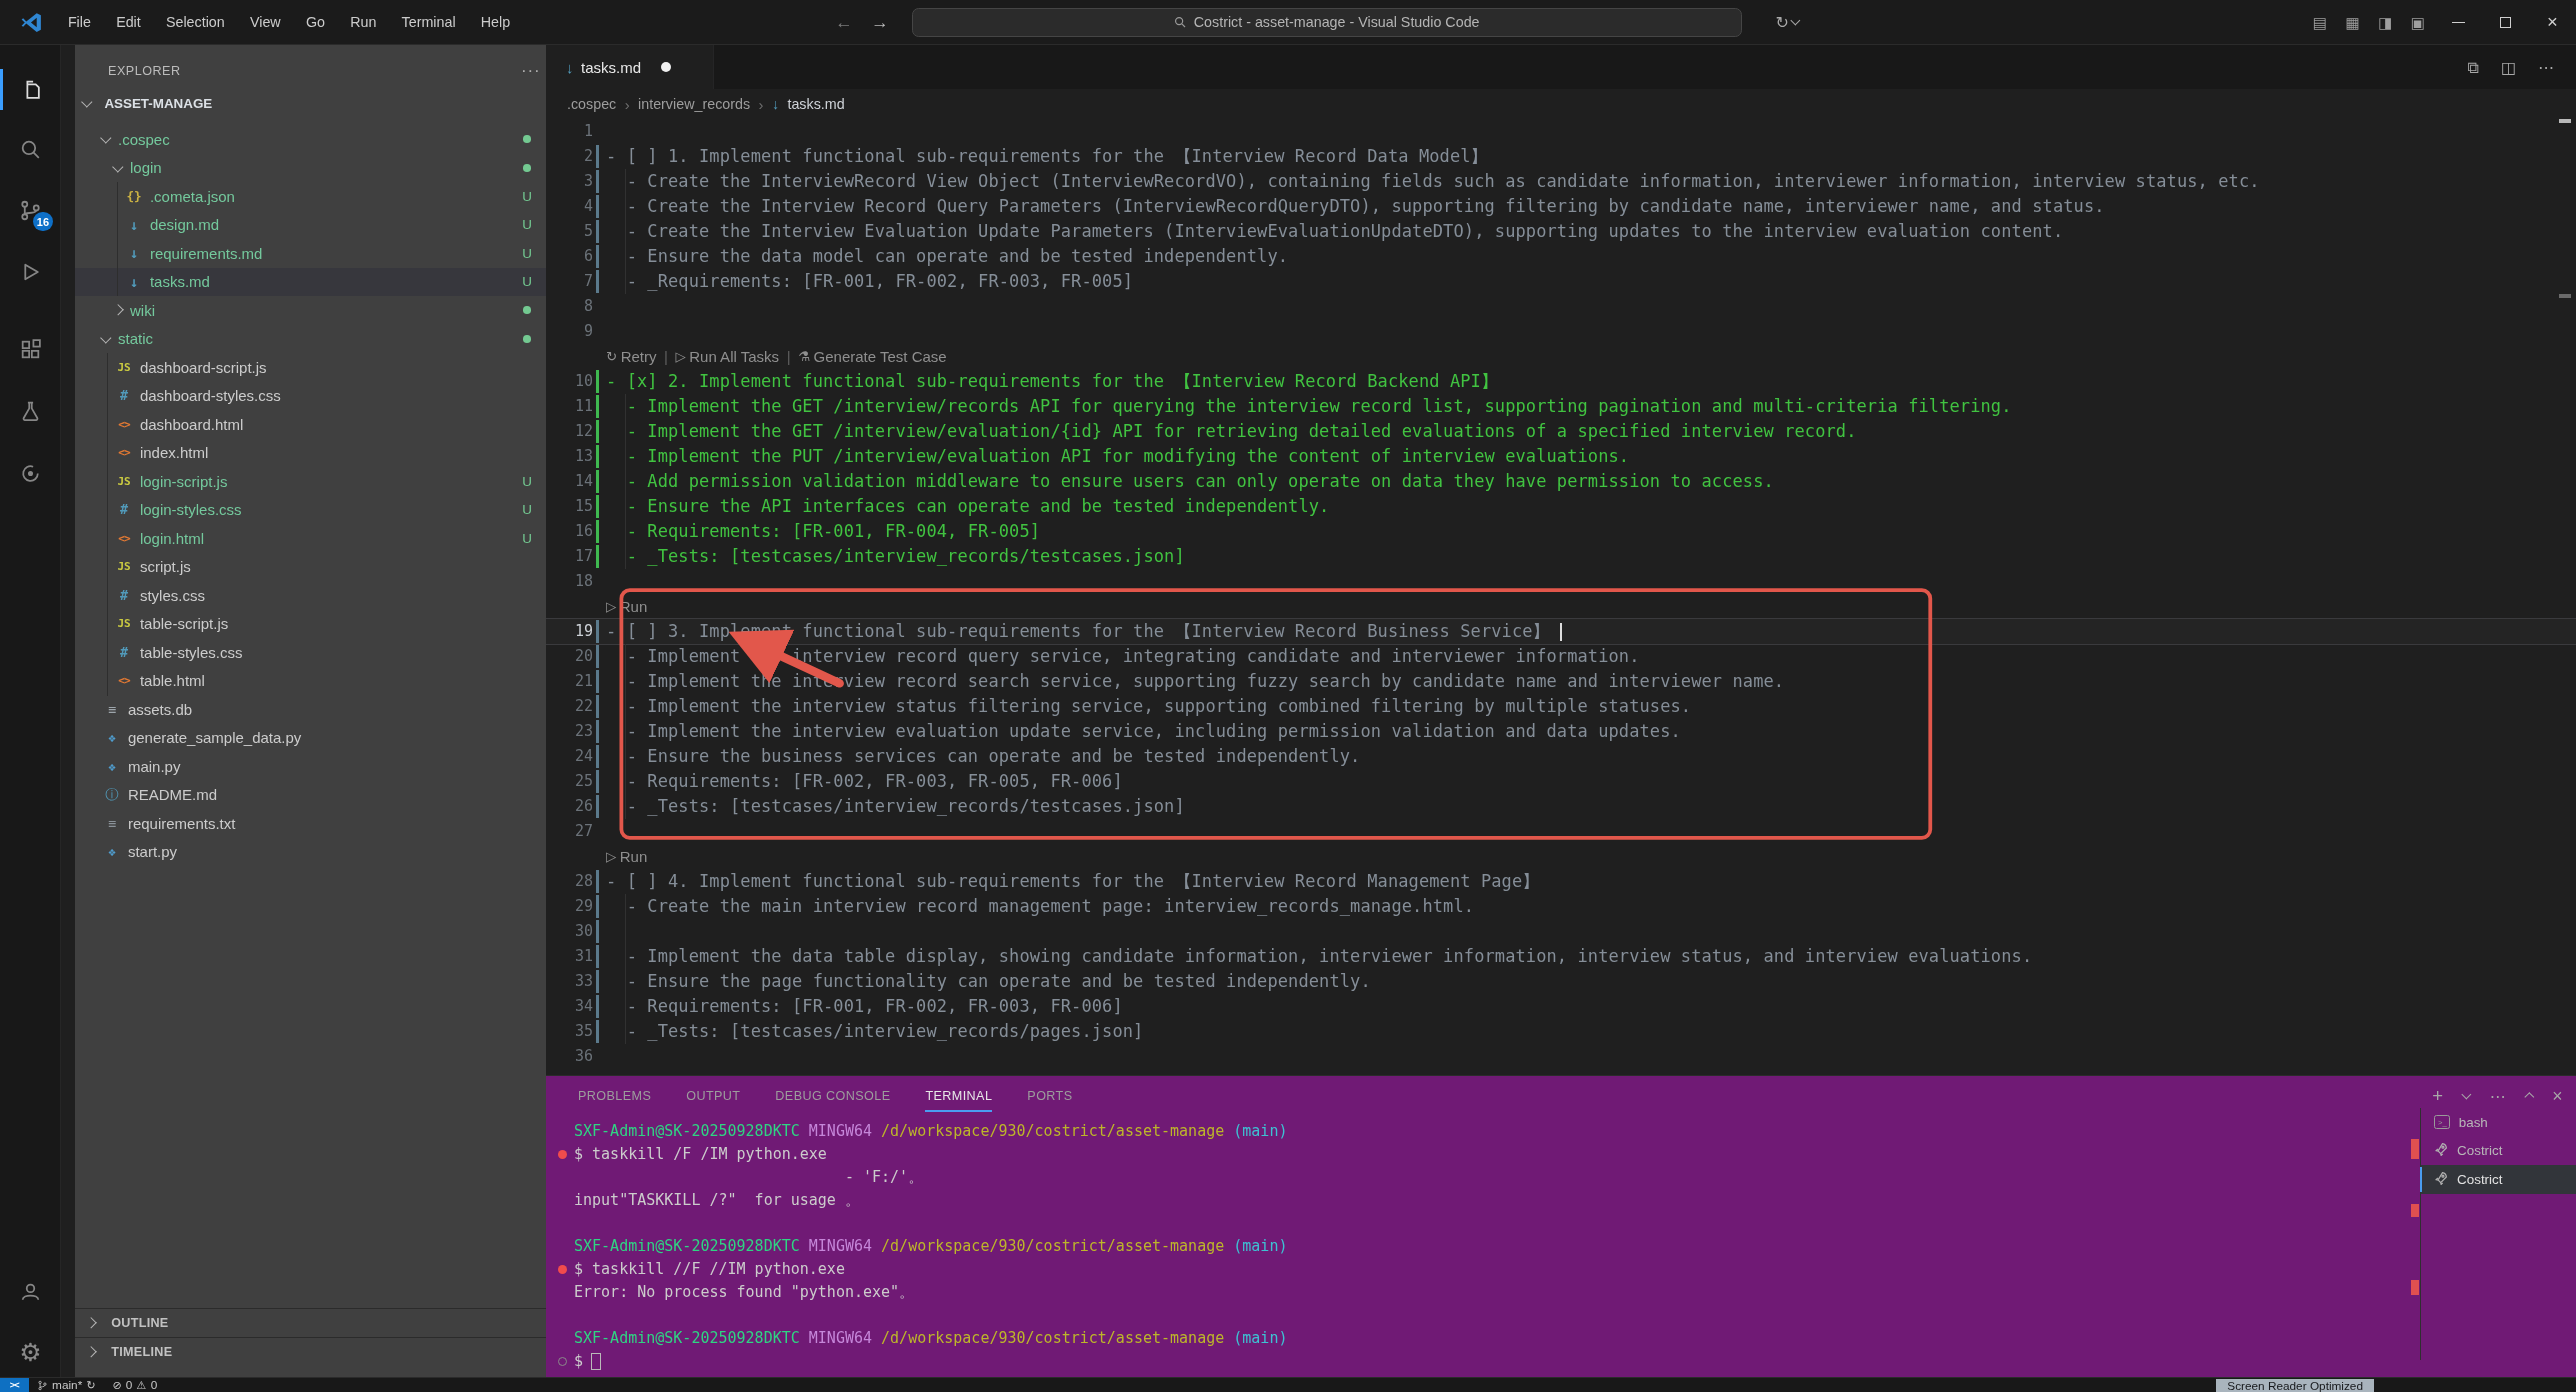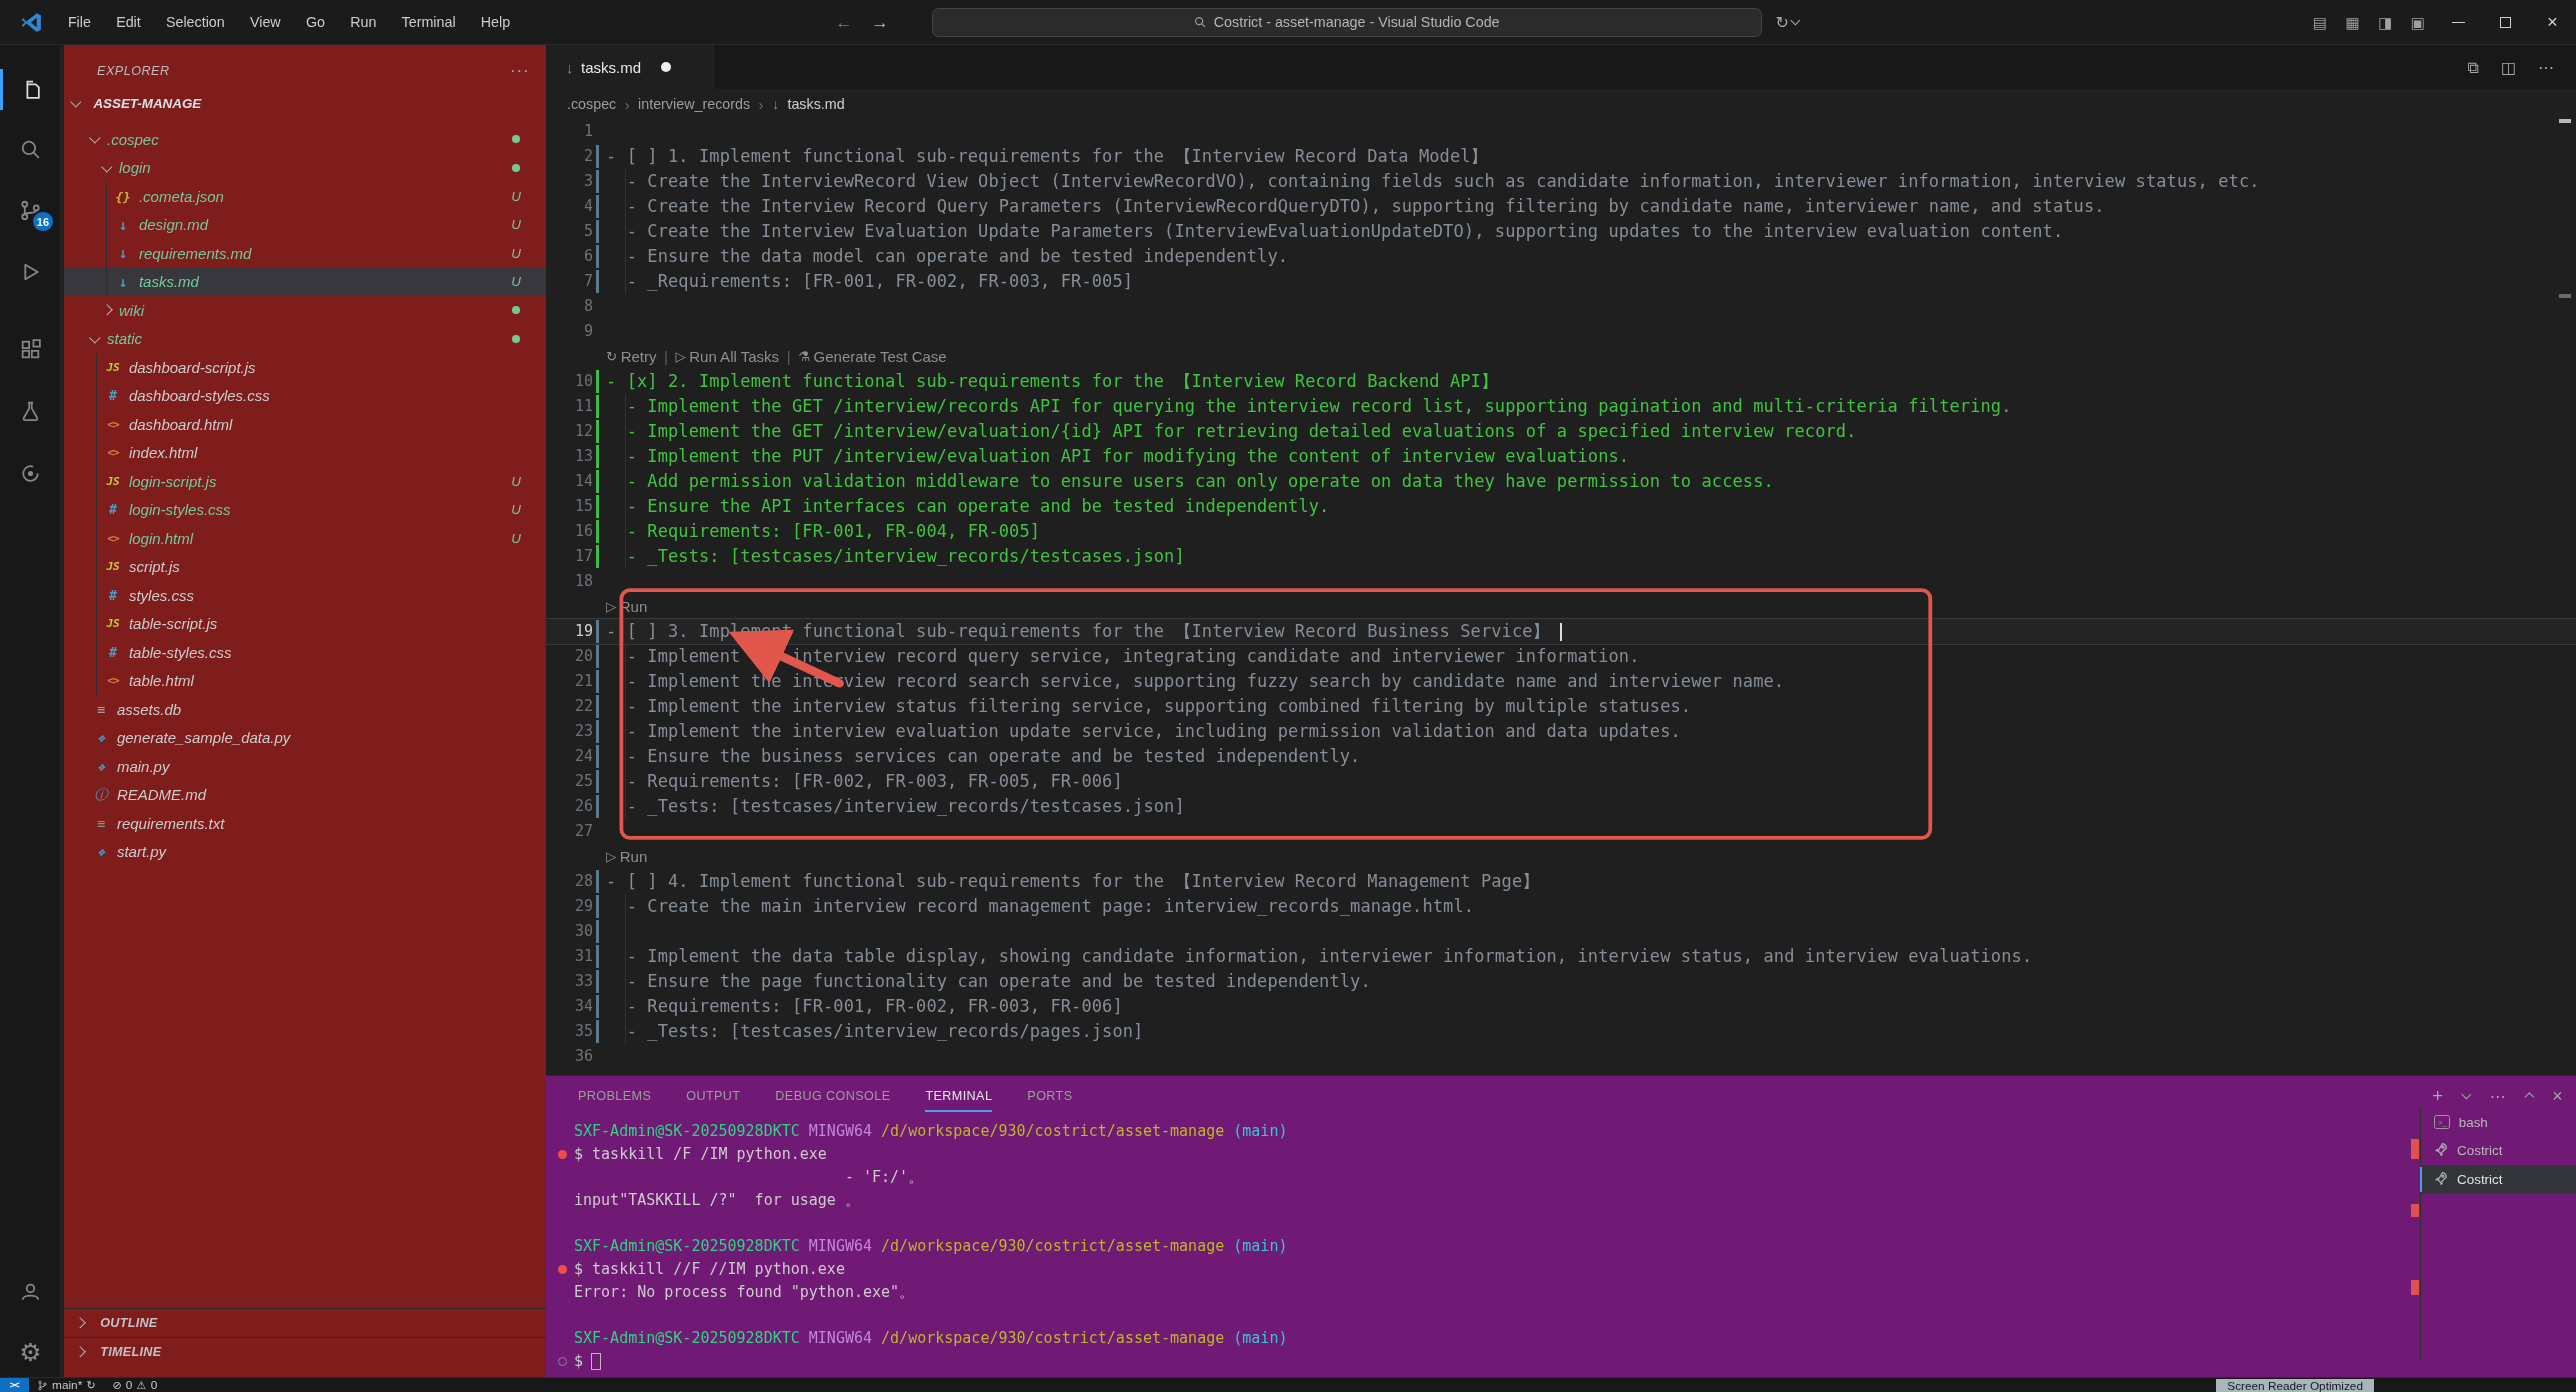"Costrict - asset-manage - Visual" .searchbox { margin-left: 20px -> none }
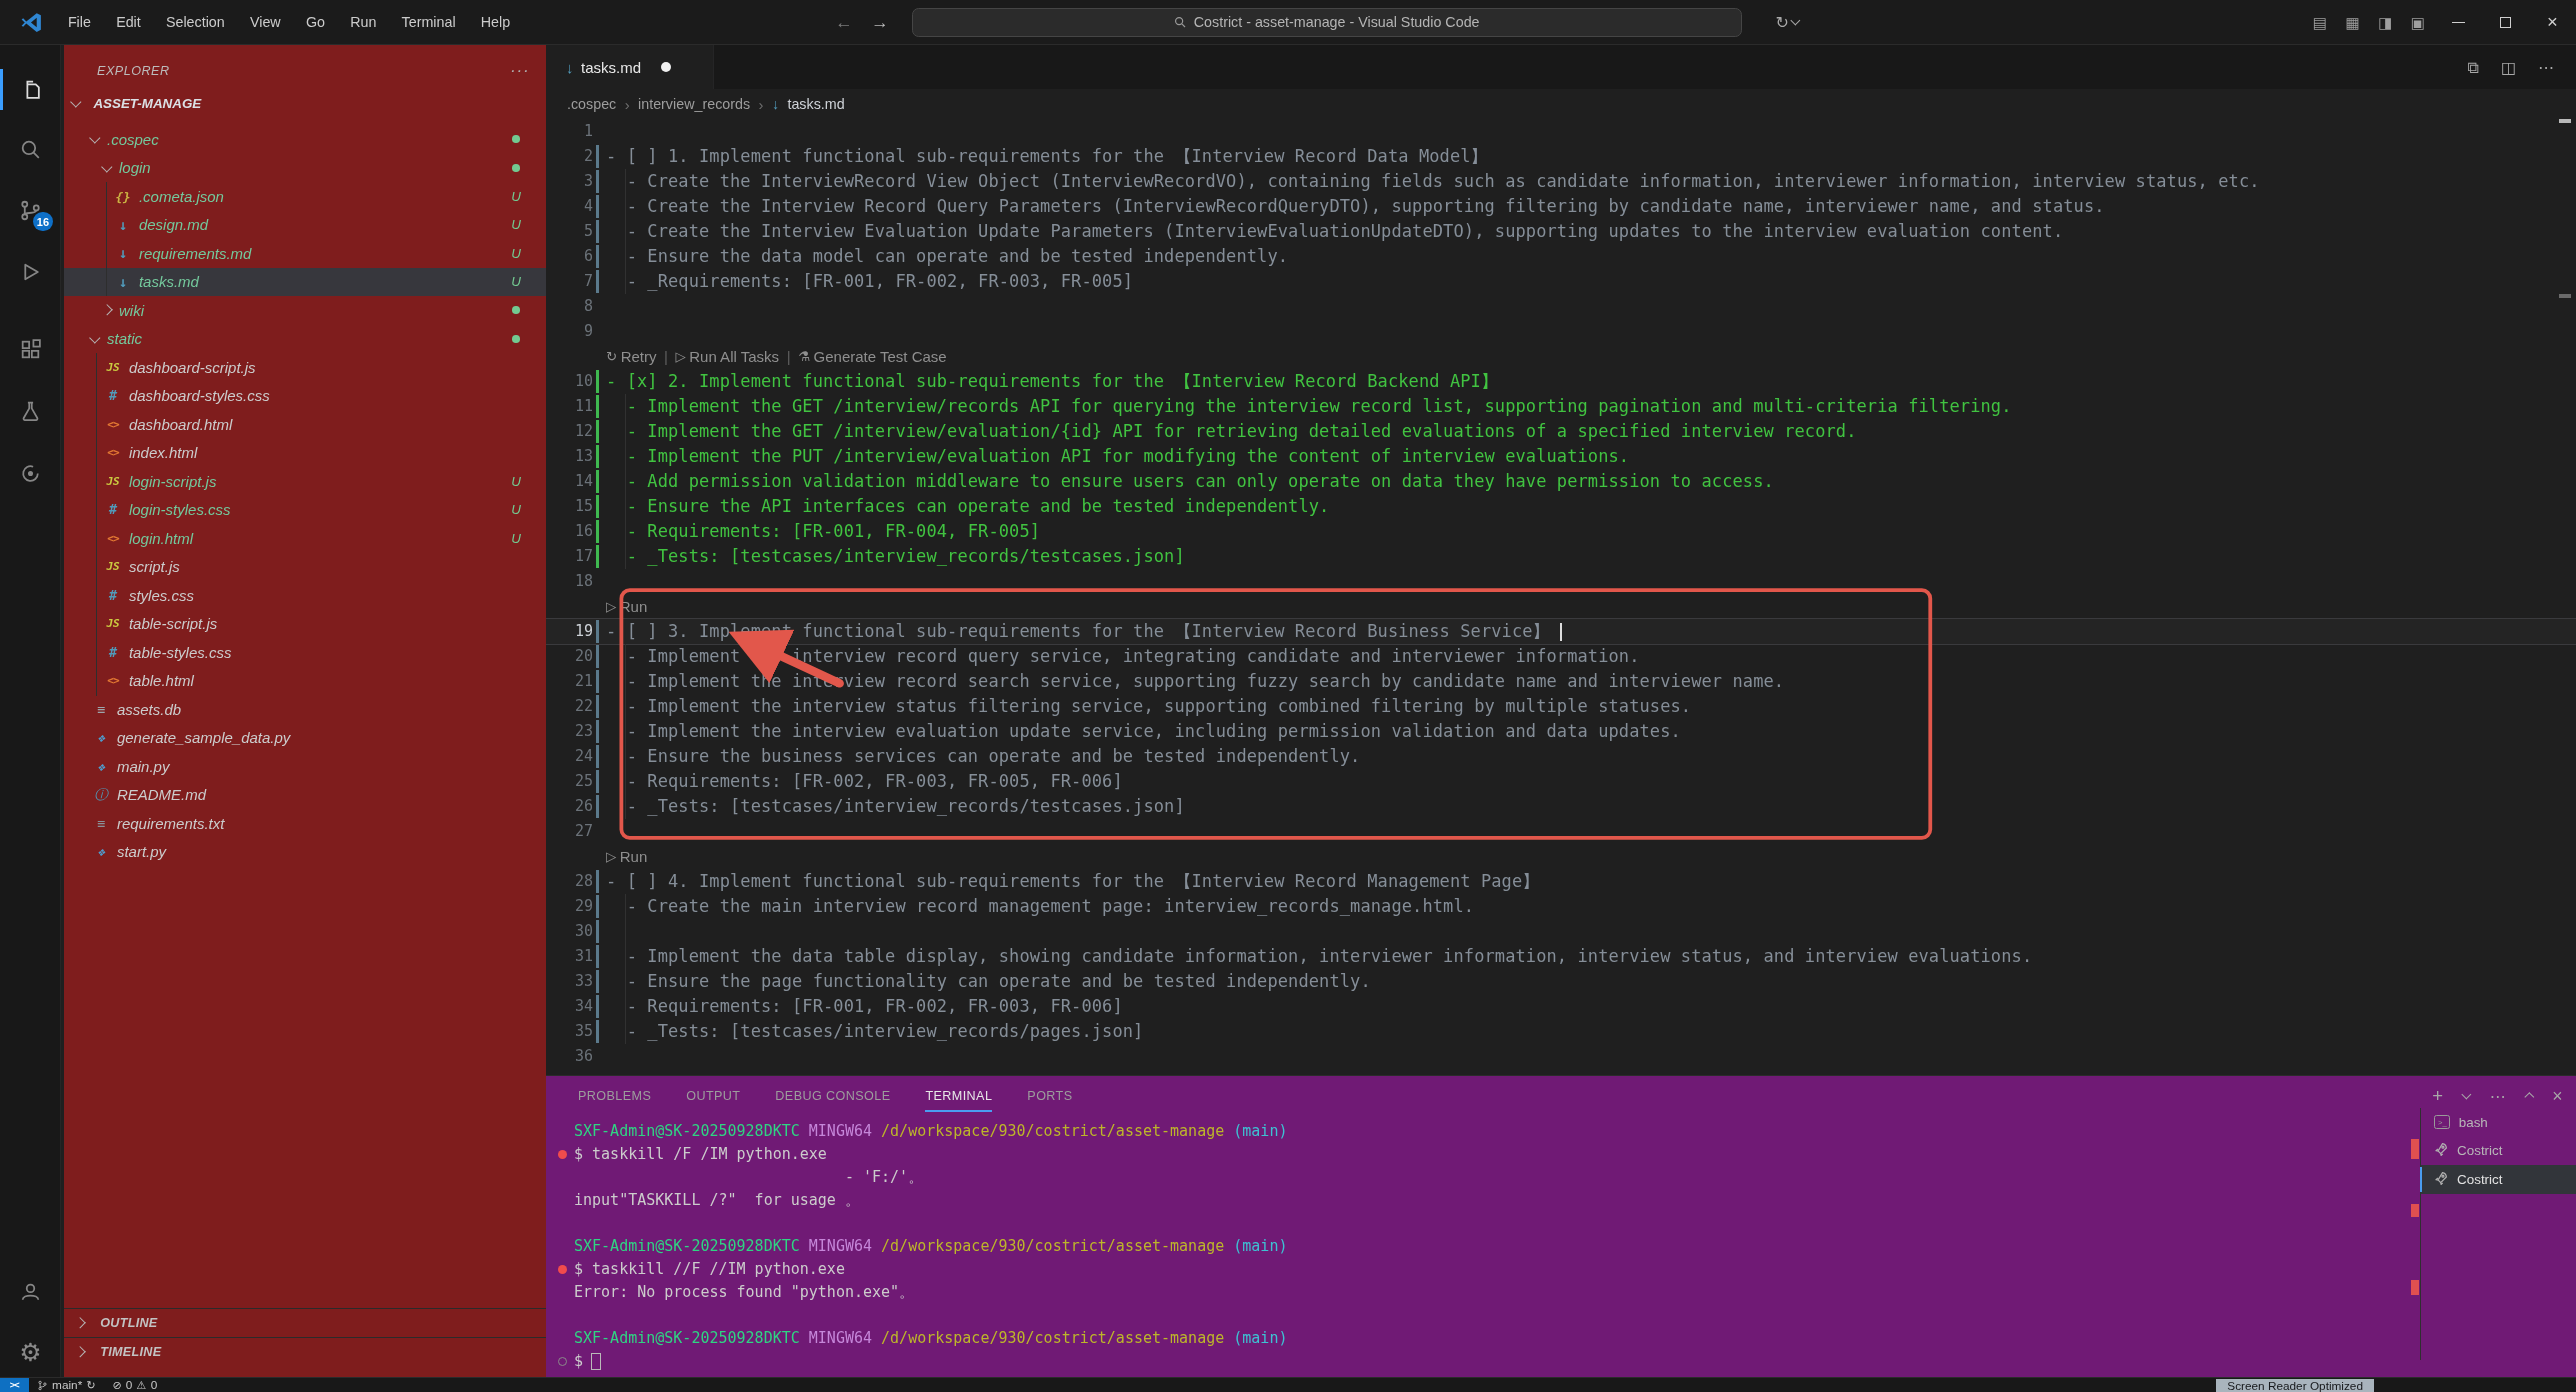"EXPLORER" .sidebar { background: #7f1d1d -> #404040; font-style: italic -> none; left: 64px -> 75px }
